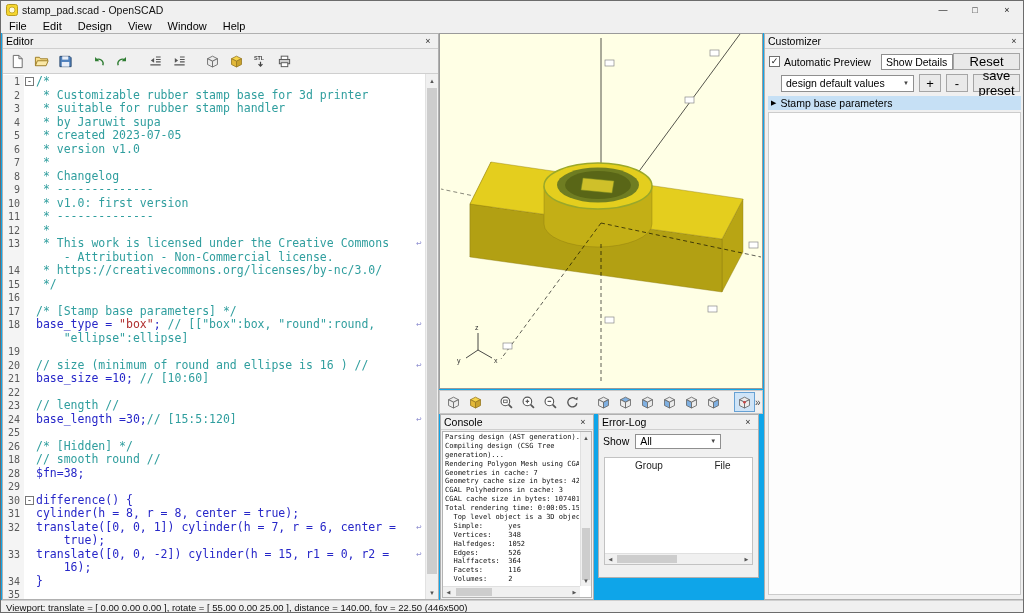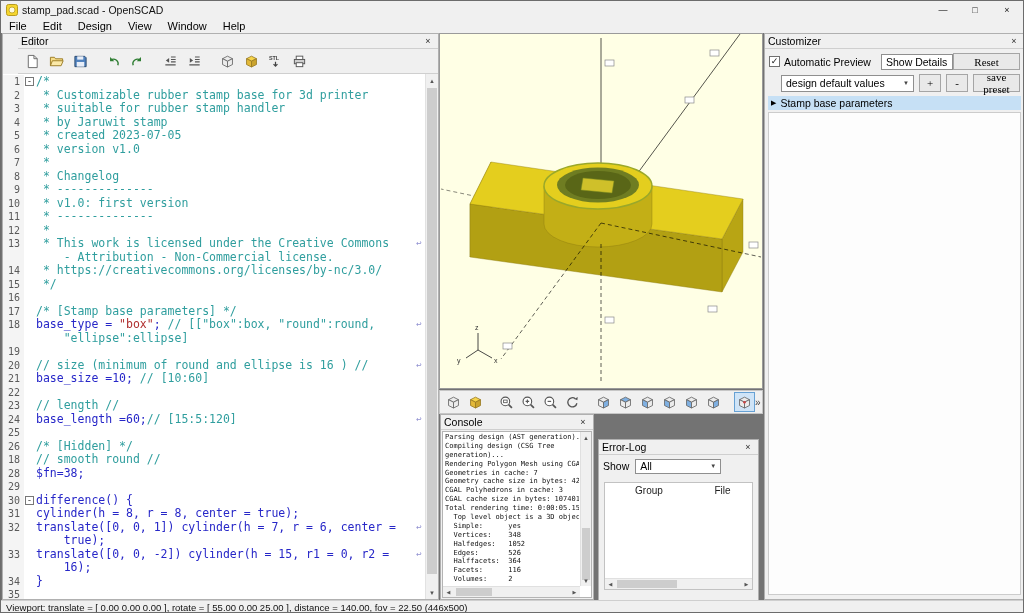"stamp_pad.scad - OpenSCAD" .app { background: #737373 -> #0ea5e9 }
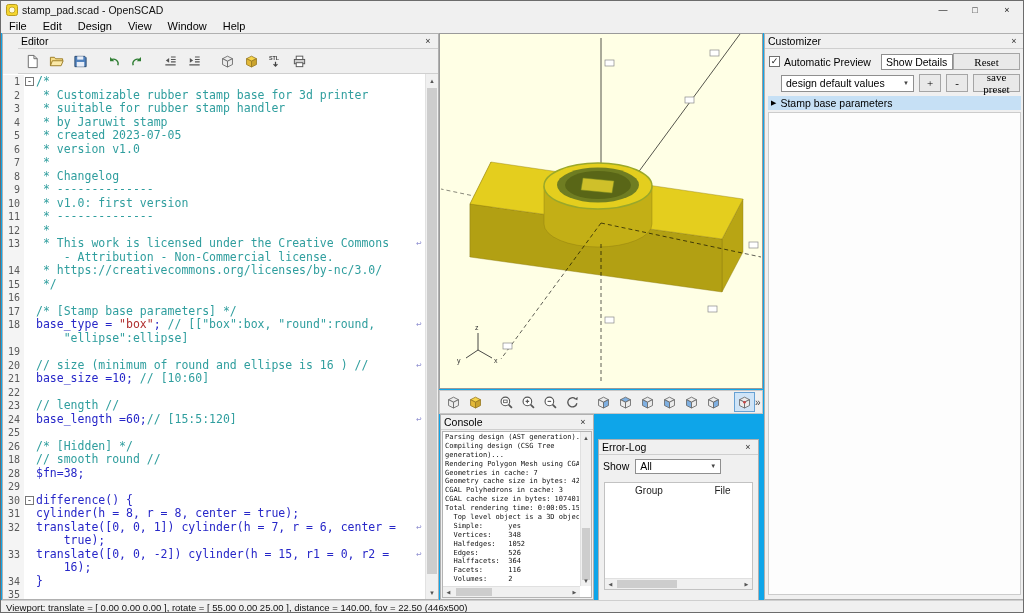"Editor" .editor-panel { padding-left: 15px -> none }
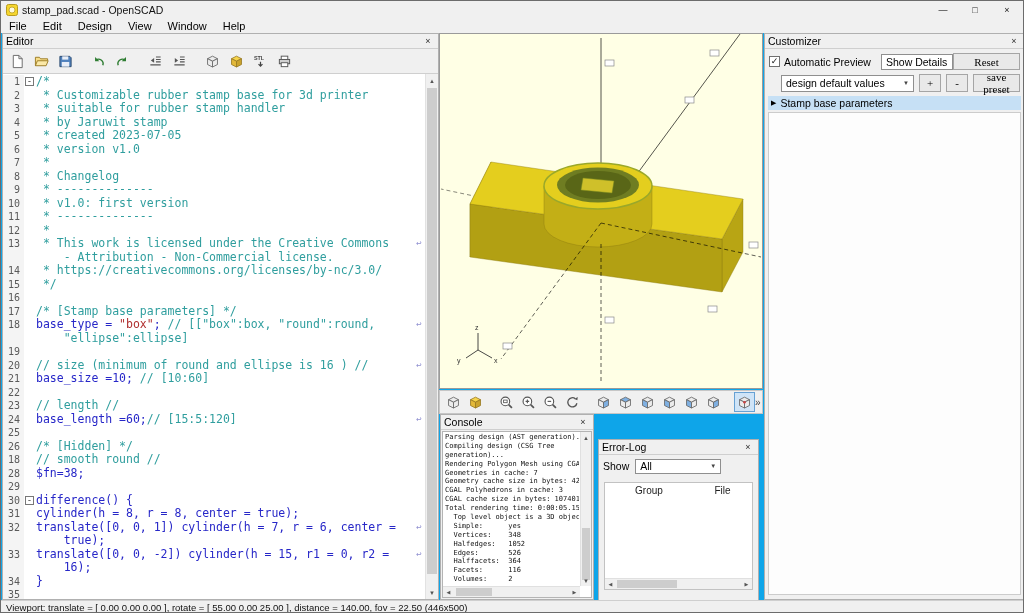"Reset" .btn { font-family: Liberation Serif, serif -> Liberation Sans, sans-serif; font-size: 11px -> 13px }
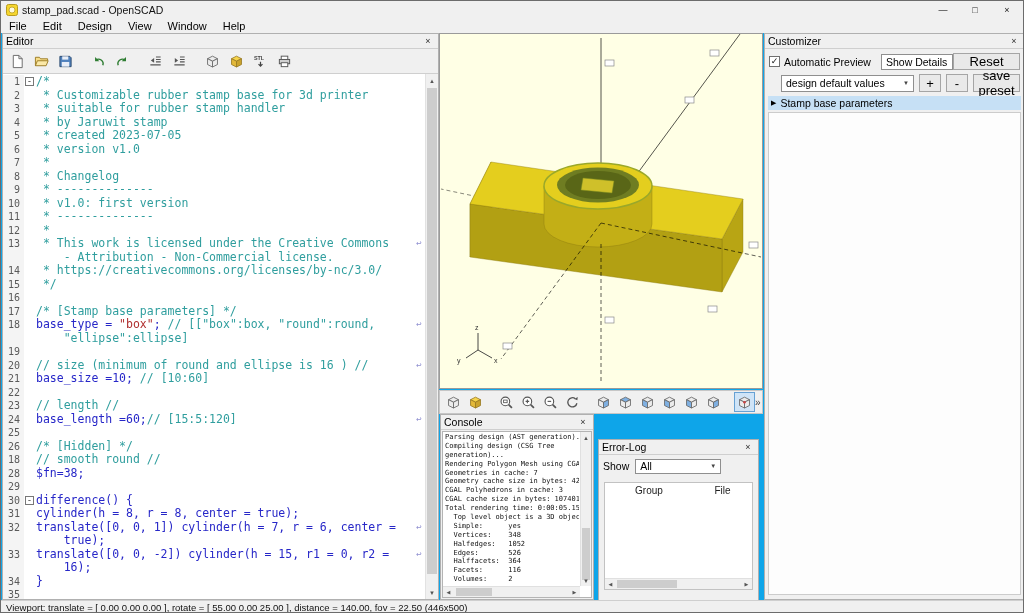"* by Jaruwit stamp" span.tk-c { text: stamp -> supa }
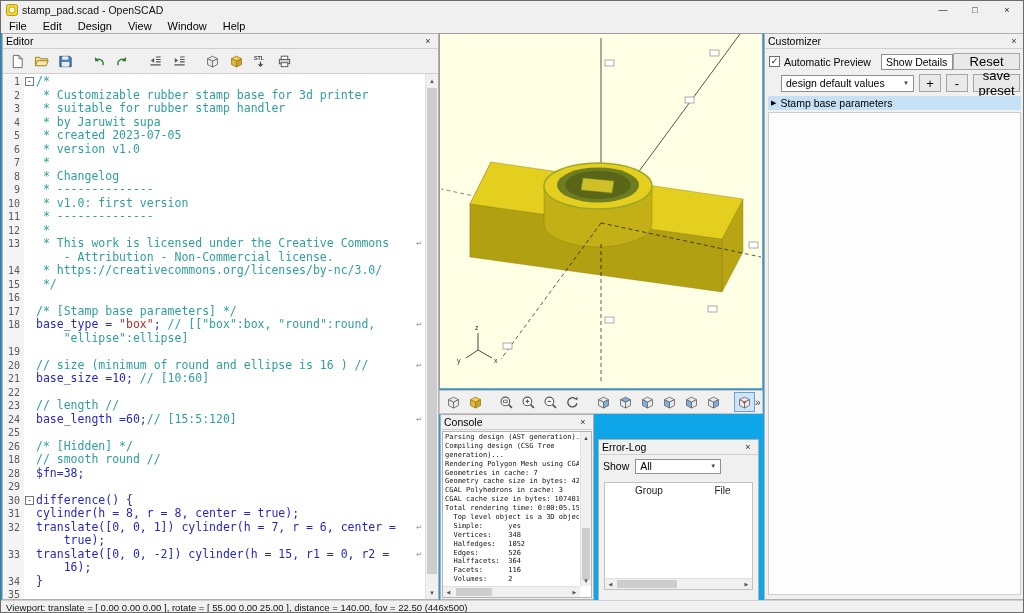"base_length =60;" span.tk-k { text: 60 -> 30 }
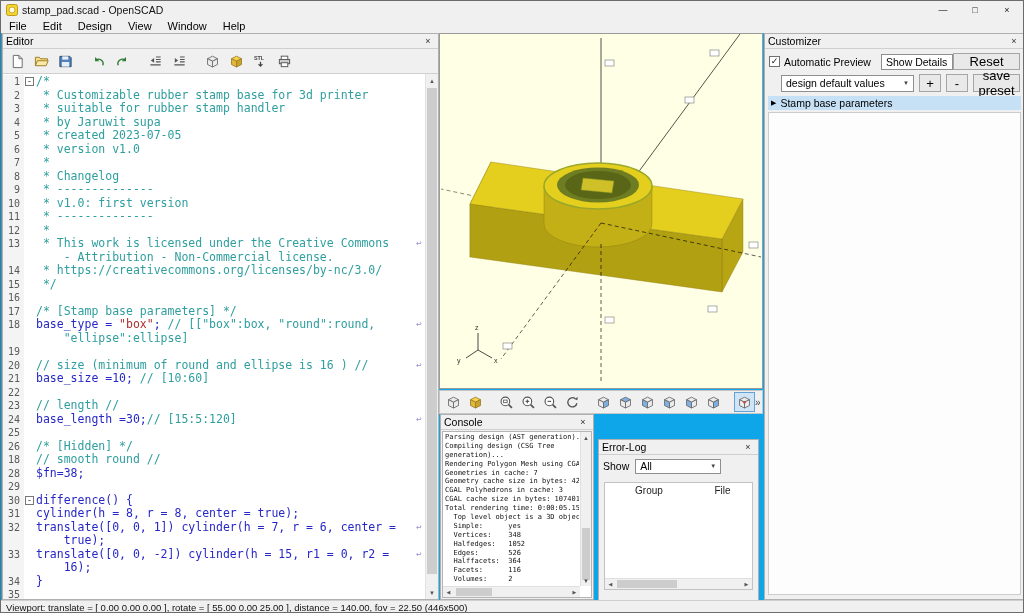"Error-Log" .errorlog-panel { top: 438px -> 413px }
